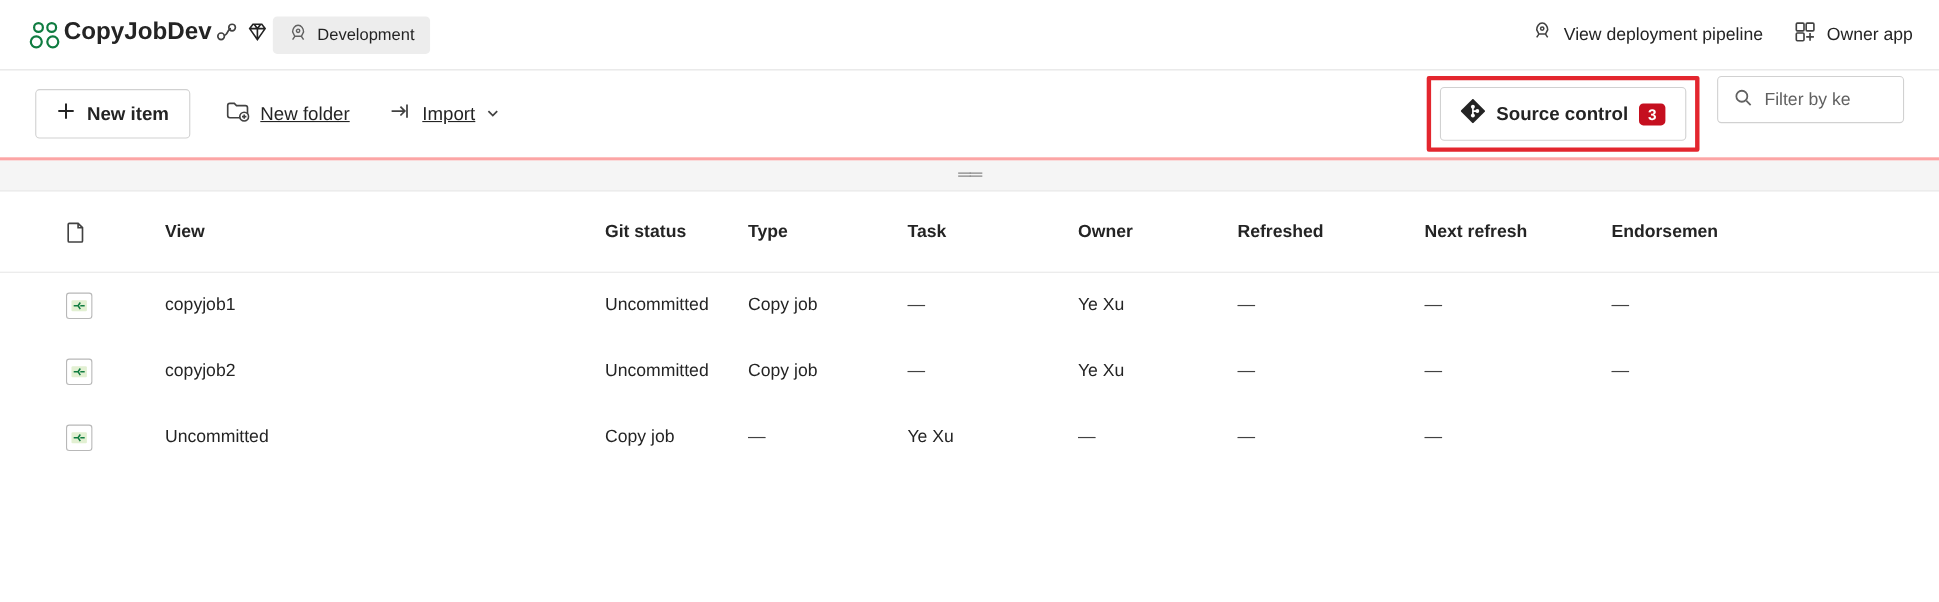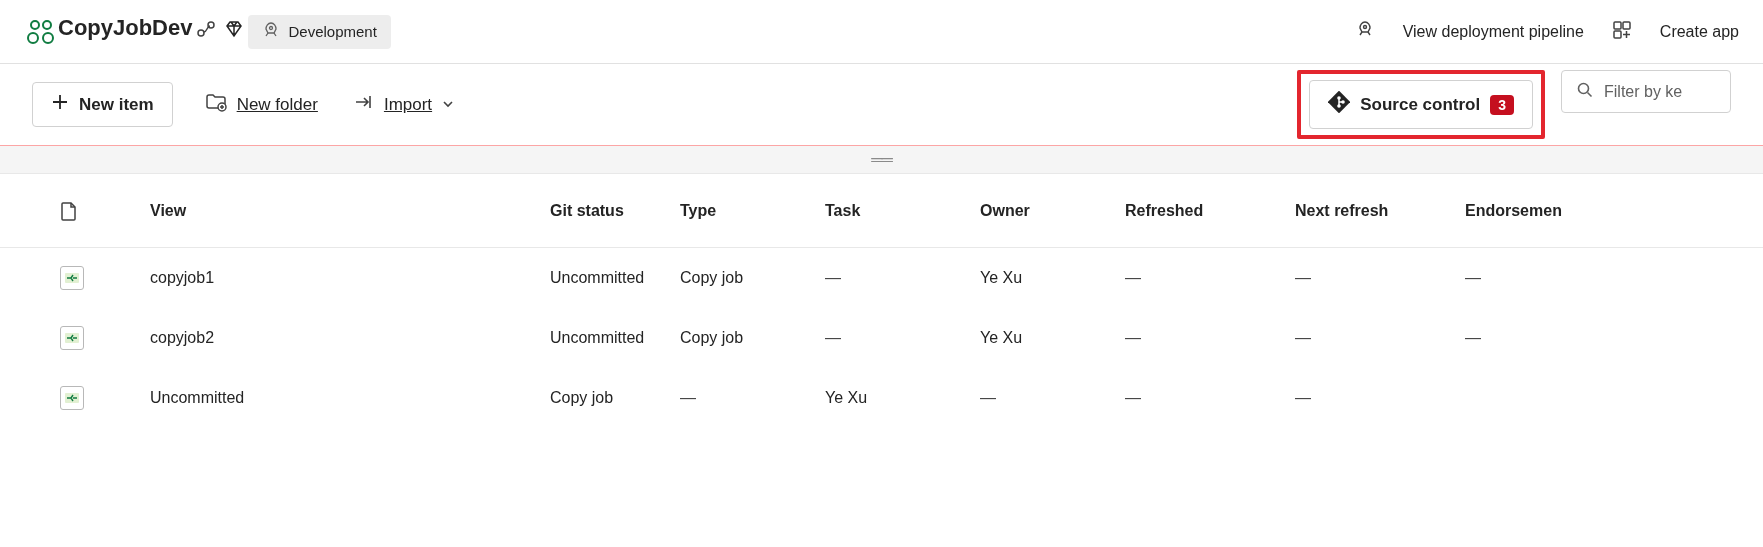"View deployment pipeline" .header-action { gap: 28px -> 10px }
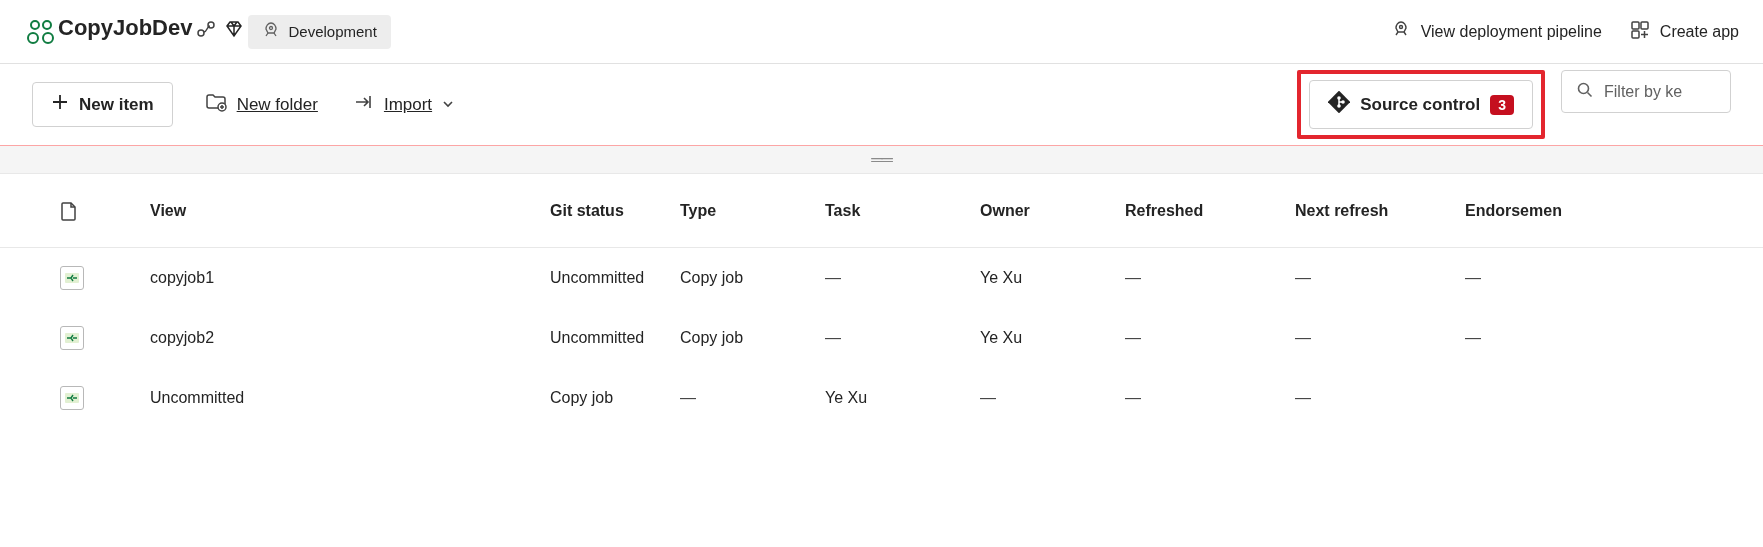"Create app" span { text: Create -> Owner }
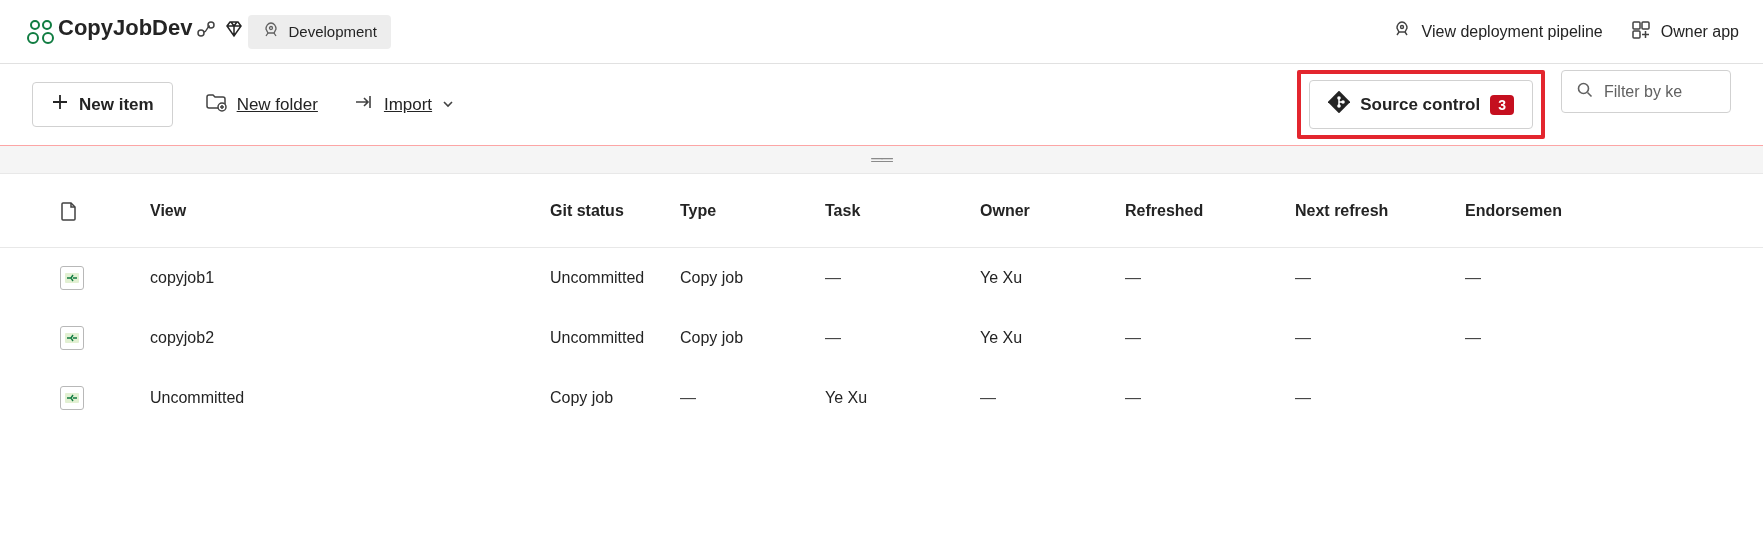"New item" .toolbar { border-bottom: 1px solid #fca5a5 -> 3px solid #fca5a5 }
